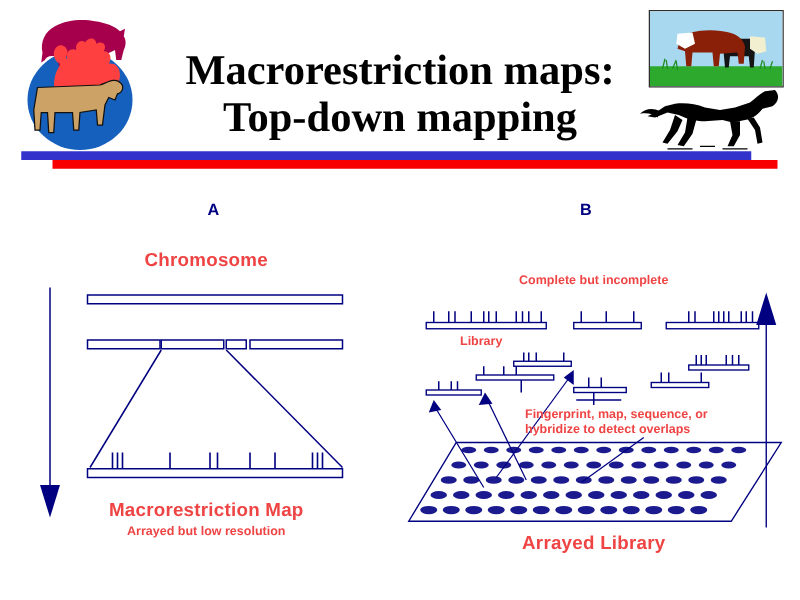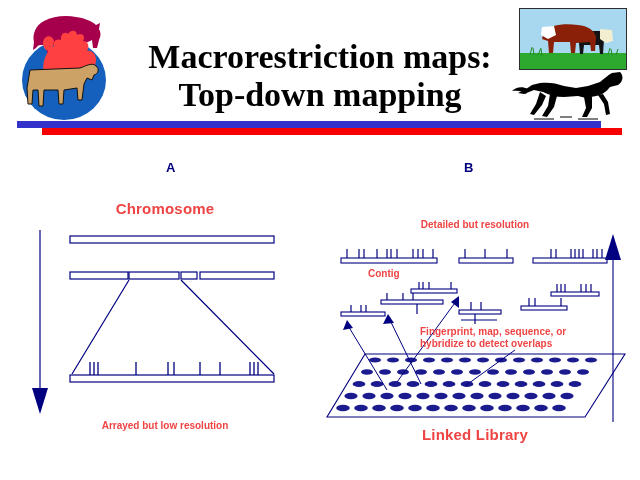"Detailed but resolution" div.lbl { text: Detailed but resolution -> Complete but incomplete }
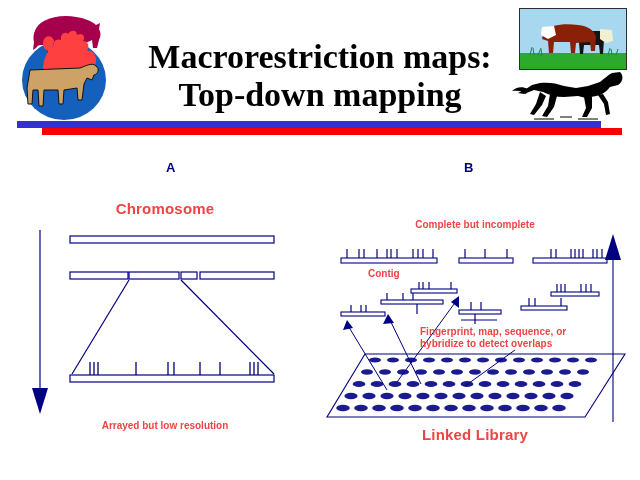"Contig" div.lbl { text: Contig -> Library }
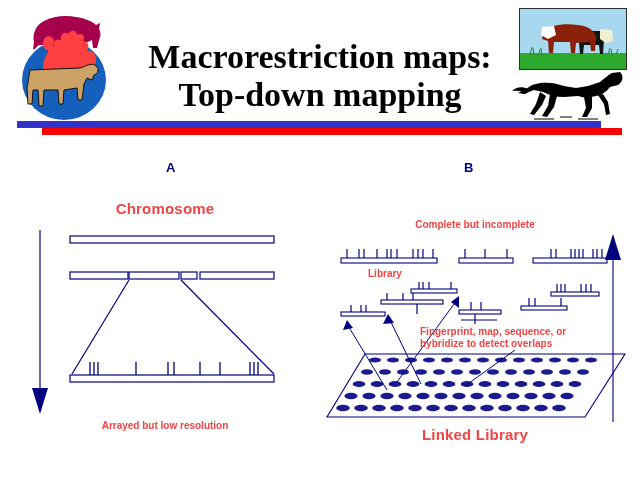"Macrorestriction Map" div.lbl { html: none -> <div>Macrorestriction Map</div> }
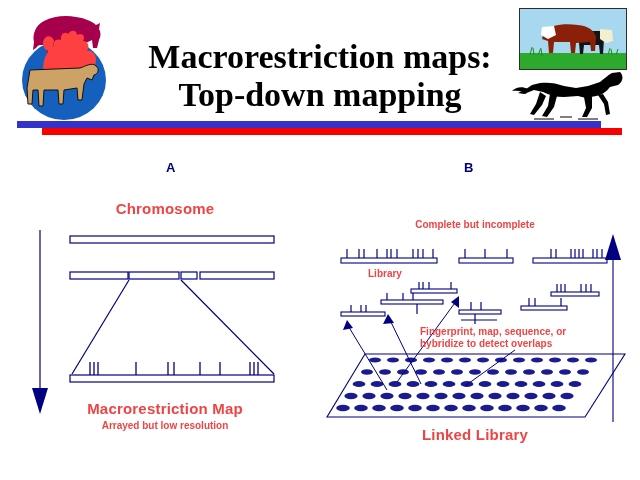"Linked Library" div.lbl { text: Linked -> Arrayed }
